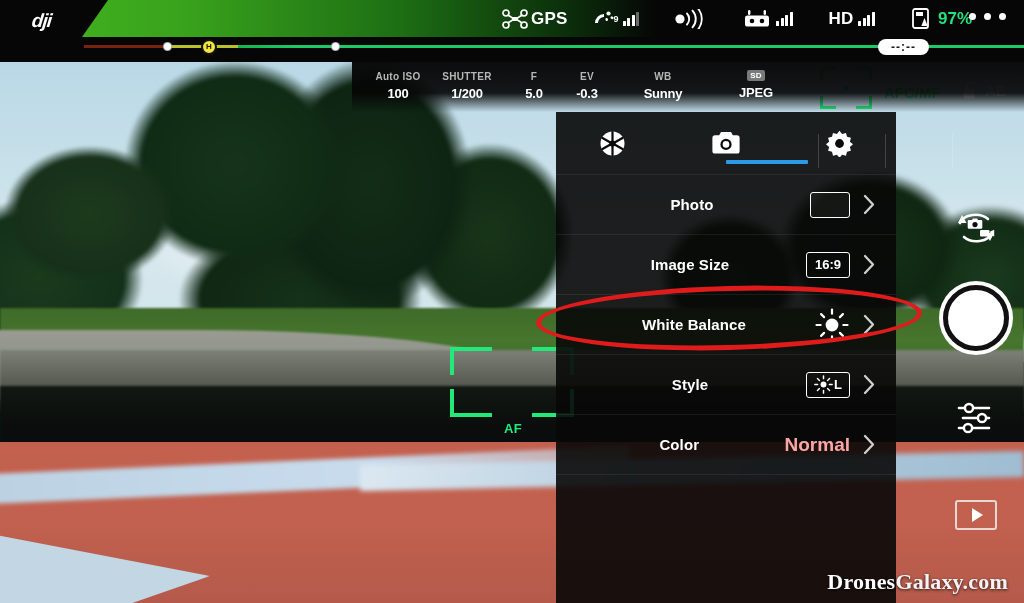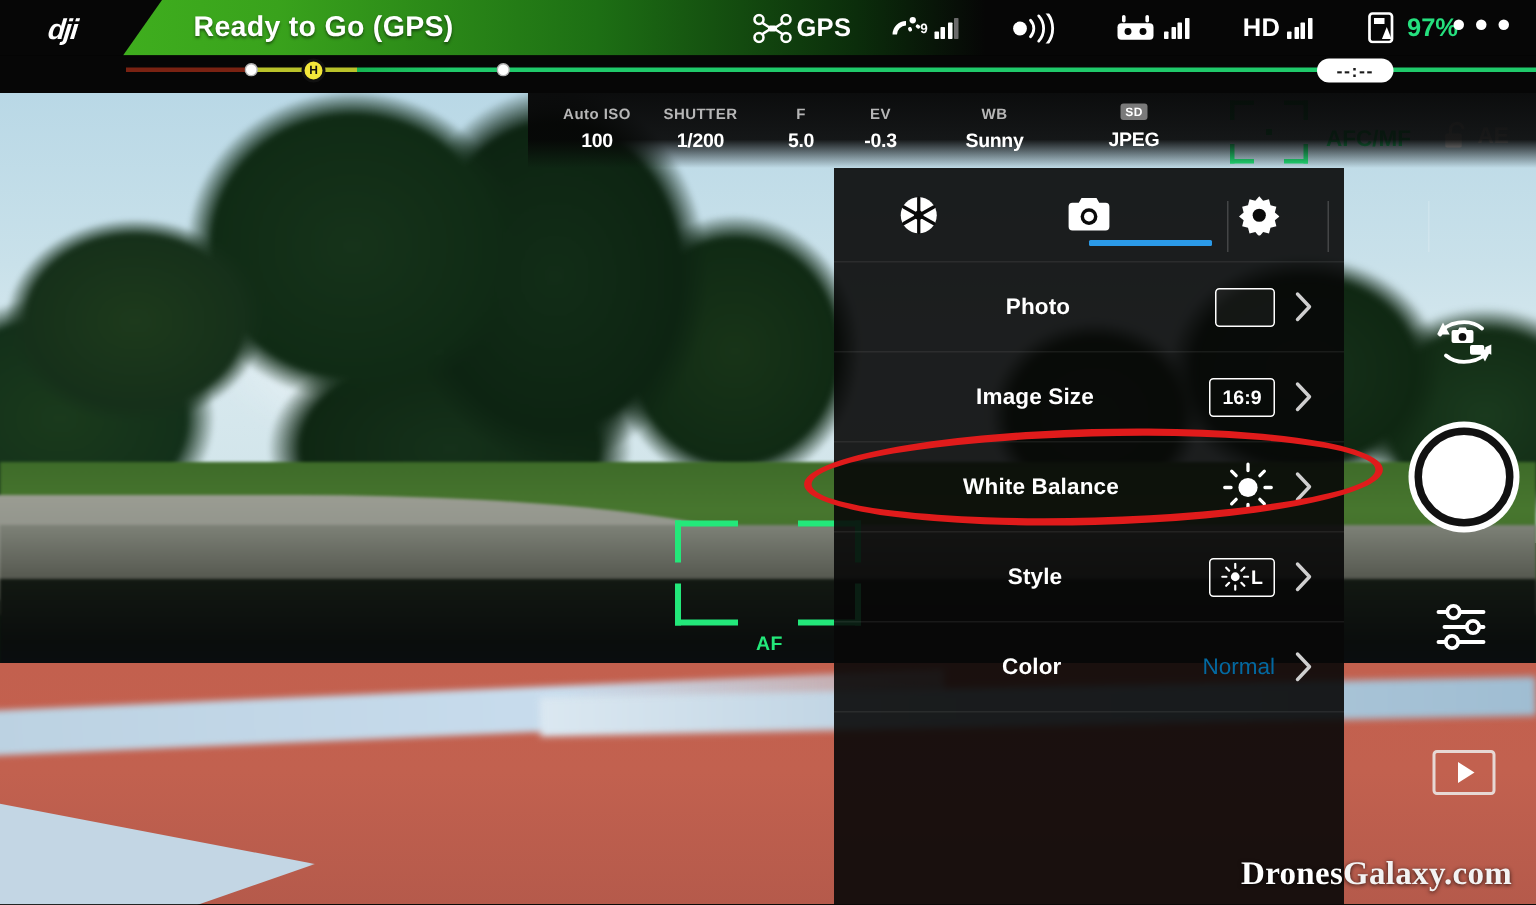"Ready to Go (GPS)" div { html: <div>Ready to Go (GPS)</div> -> none }
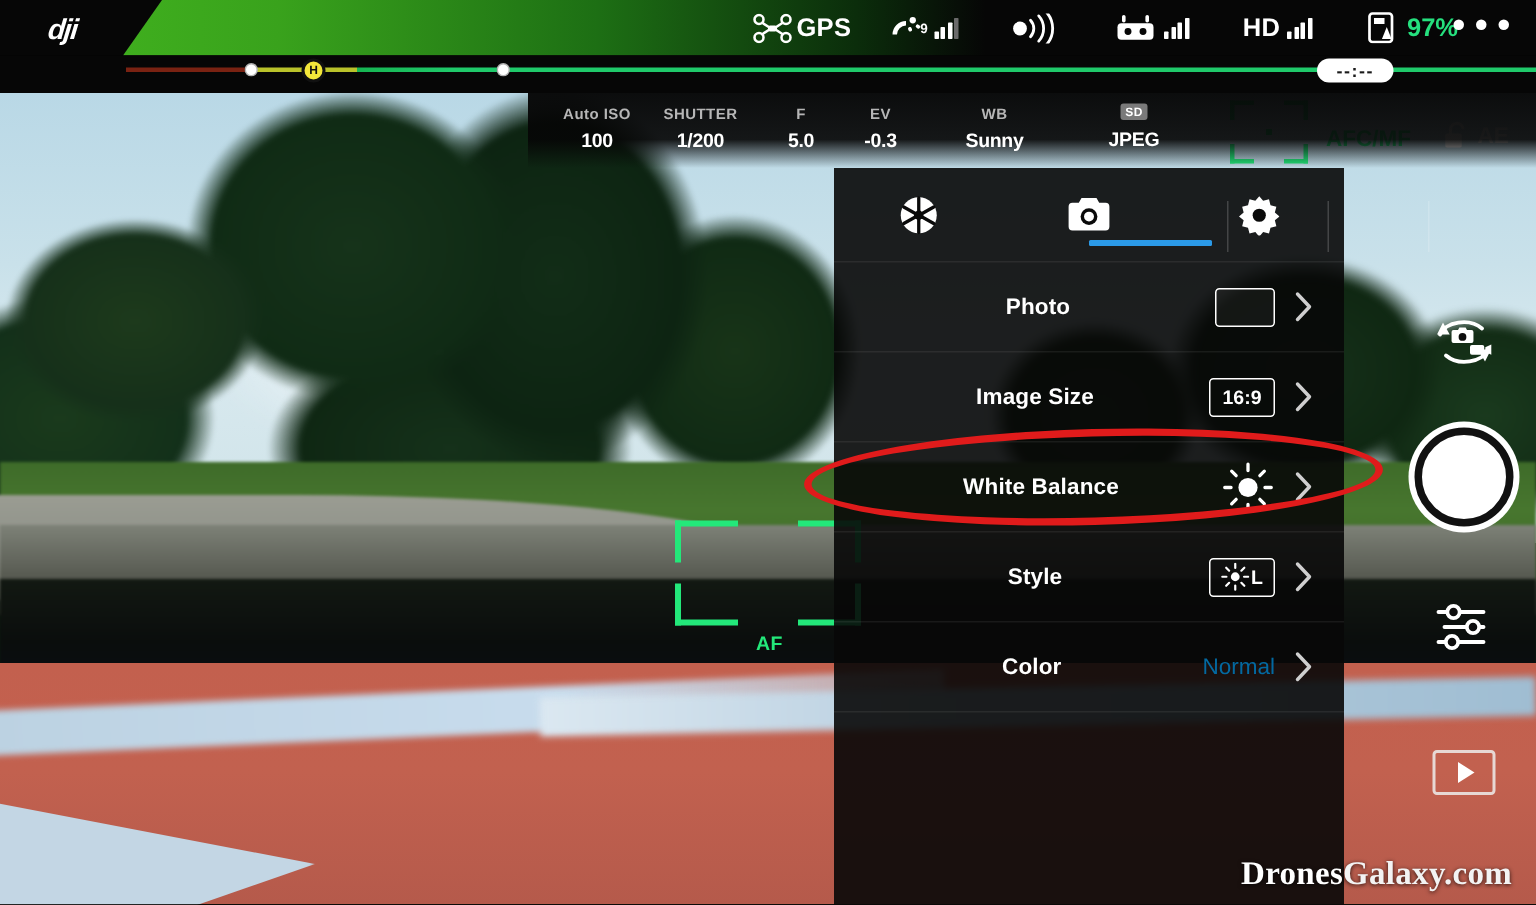"Normal" .val-plain { color: #0369a1 -> #fca5a5; font-size: 15px -> 19px; font-weight: 400 -> 700 }
